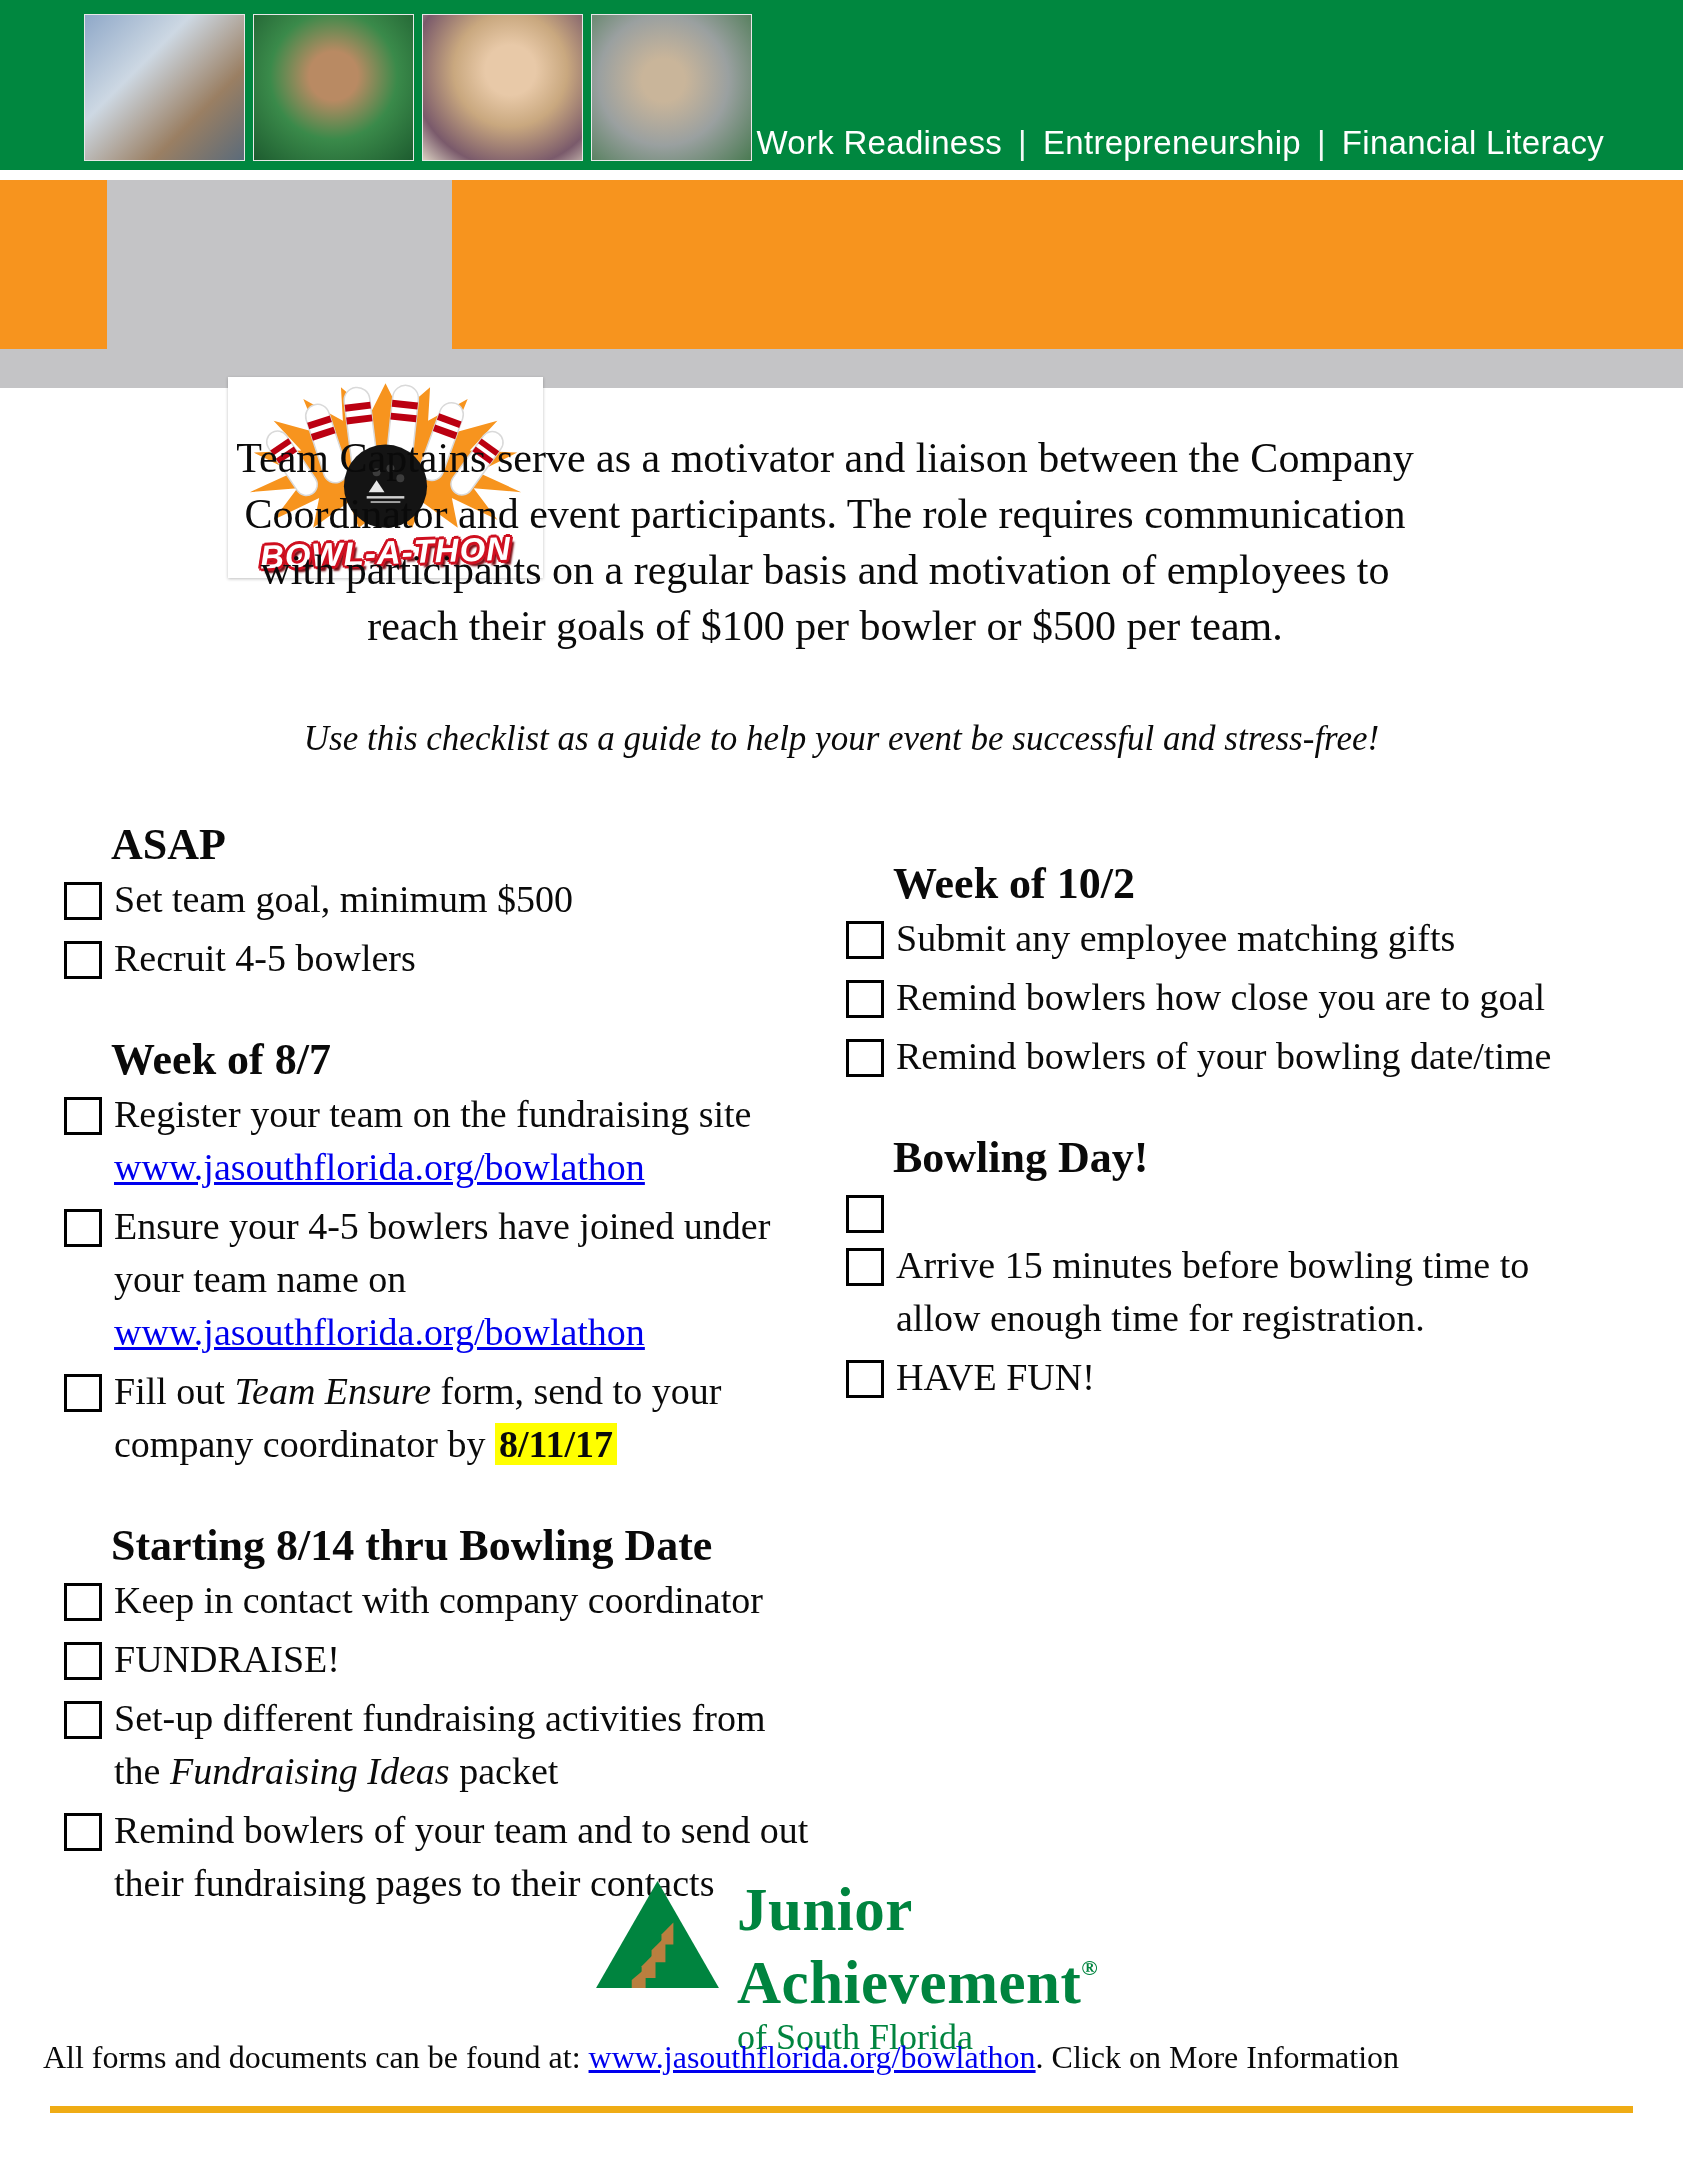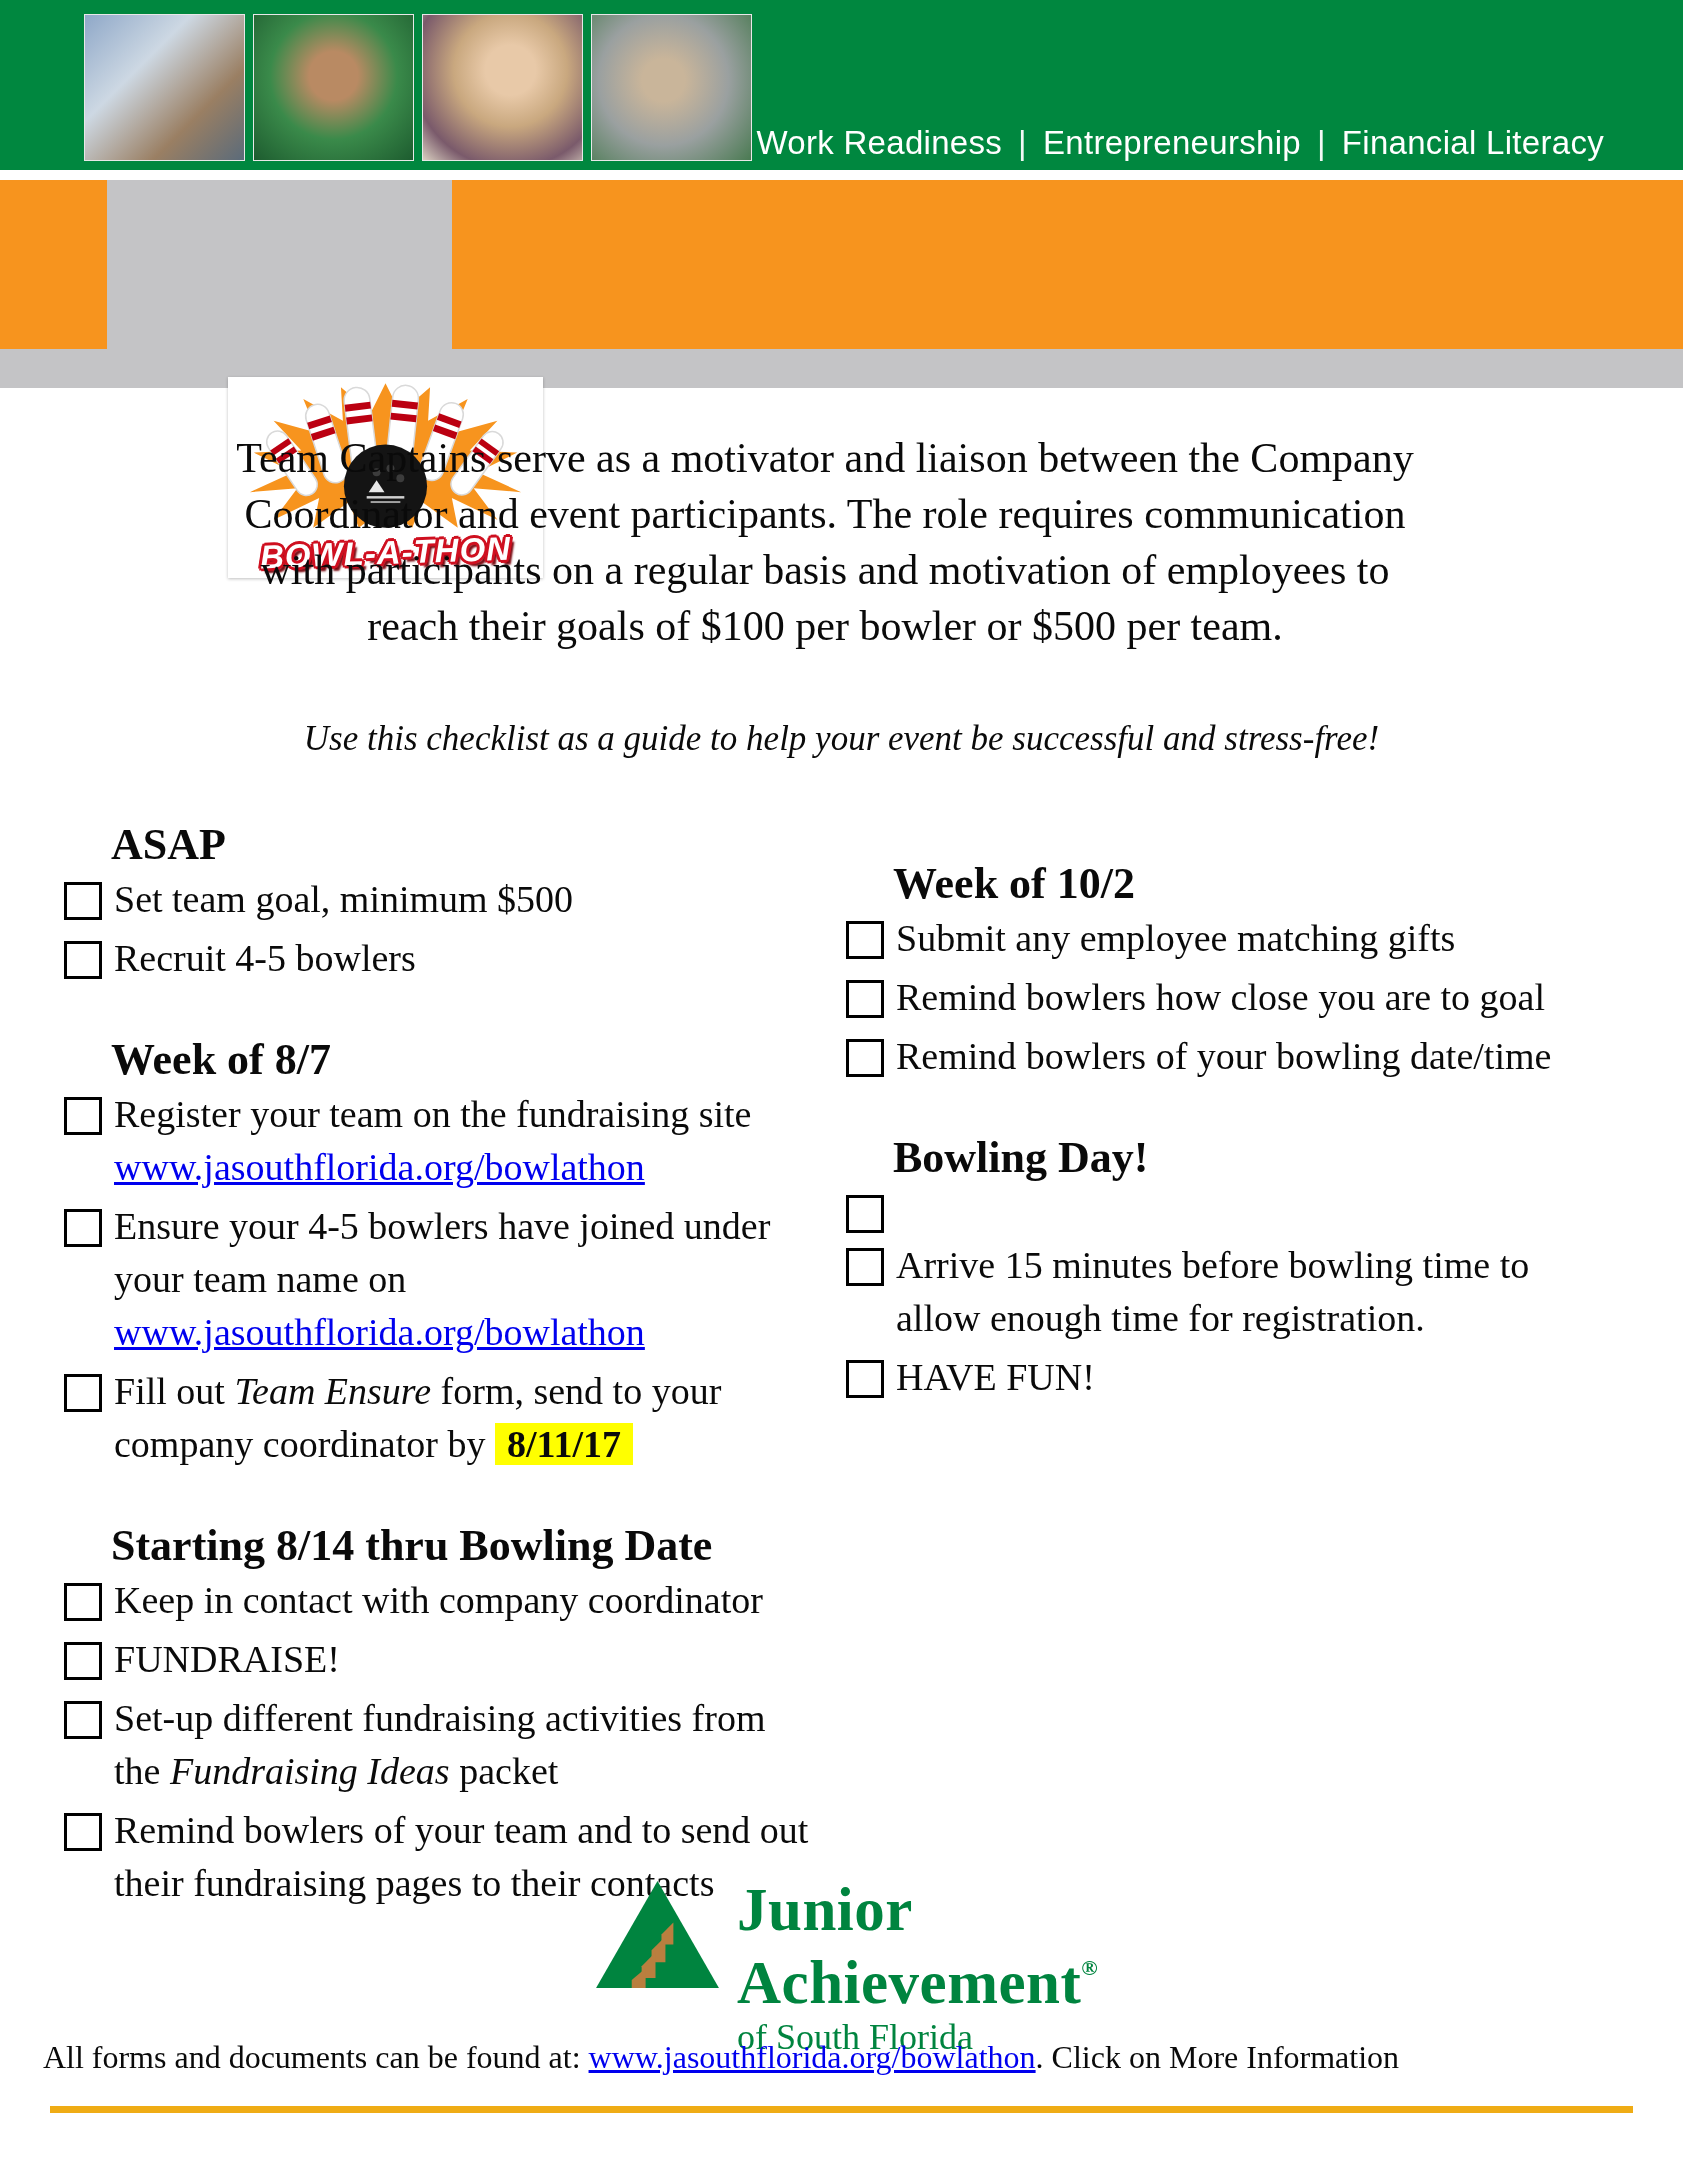"8/11/17" .item-text .highlight { padding: 0 12px -> 0 4px }
